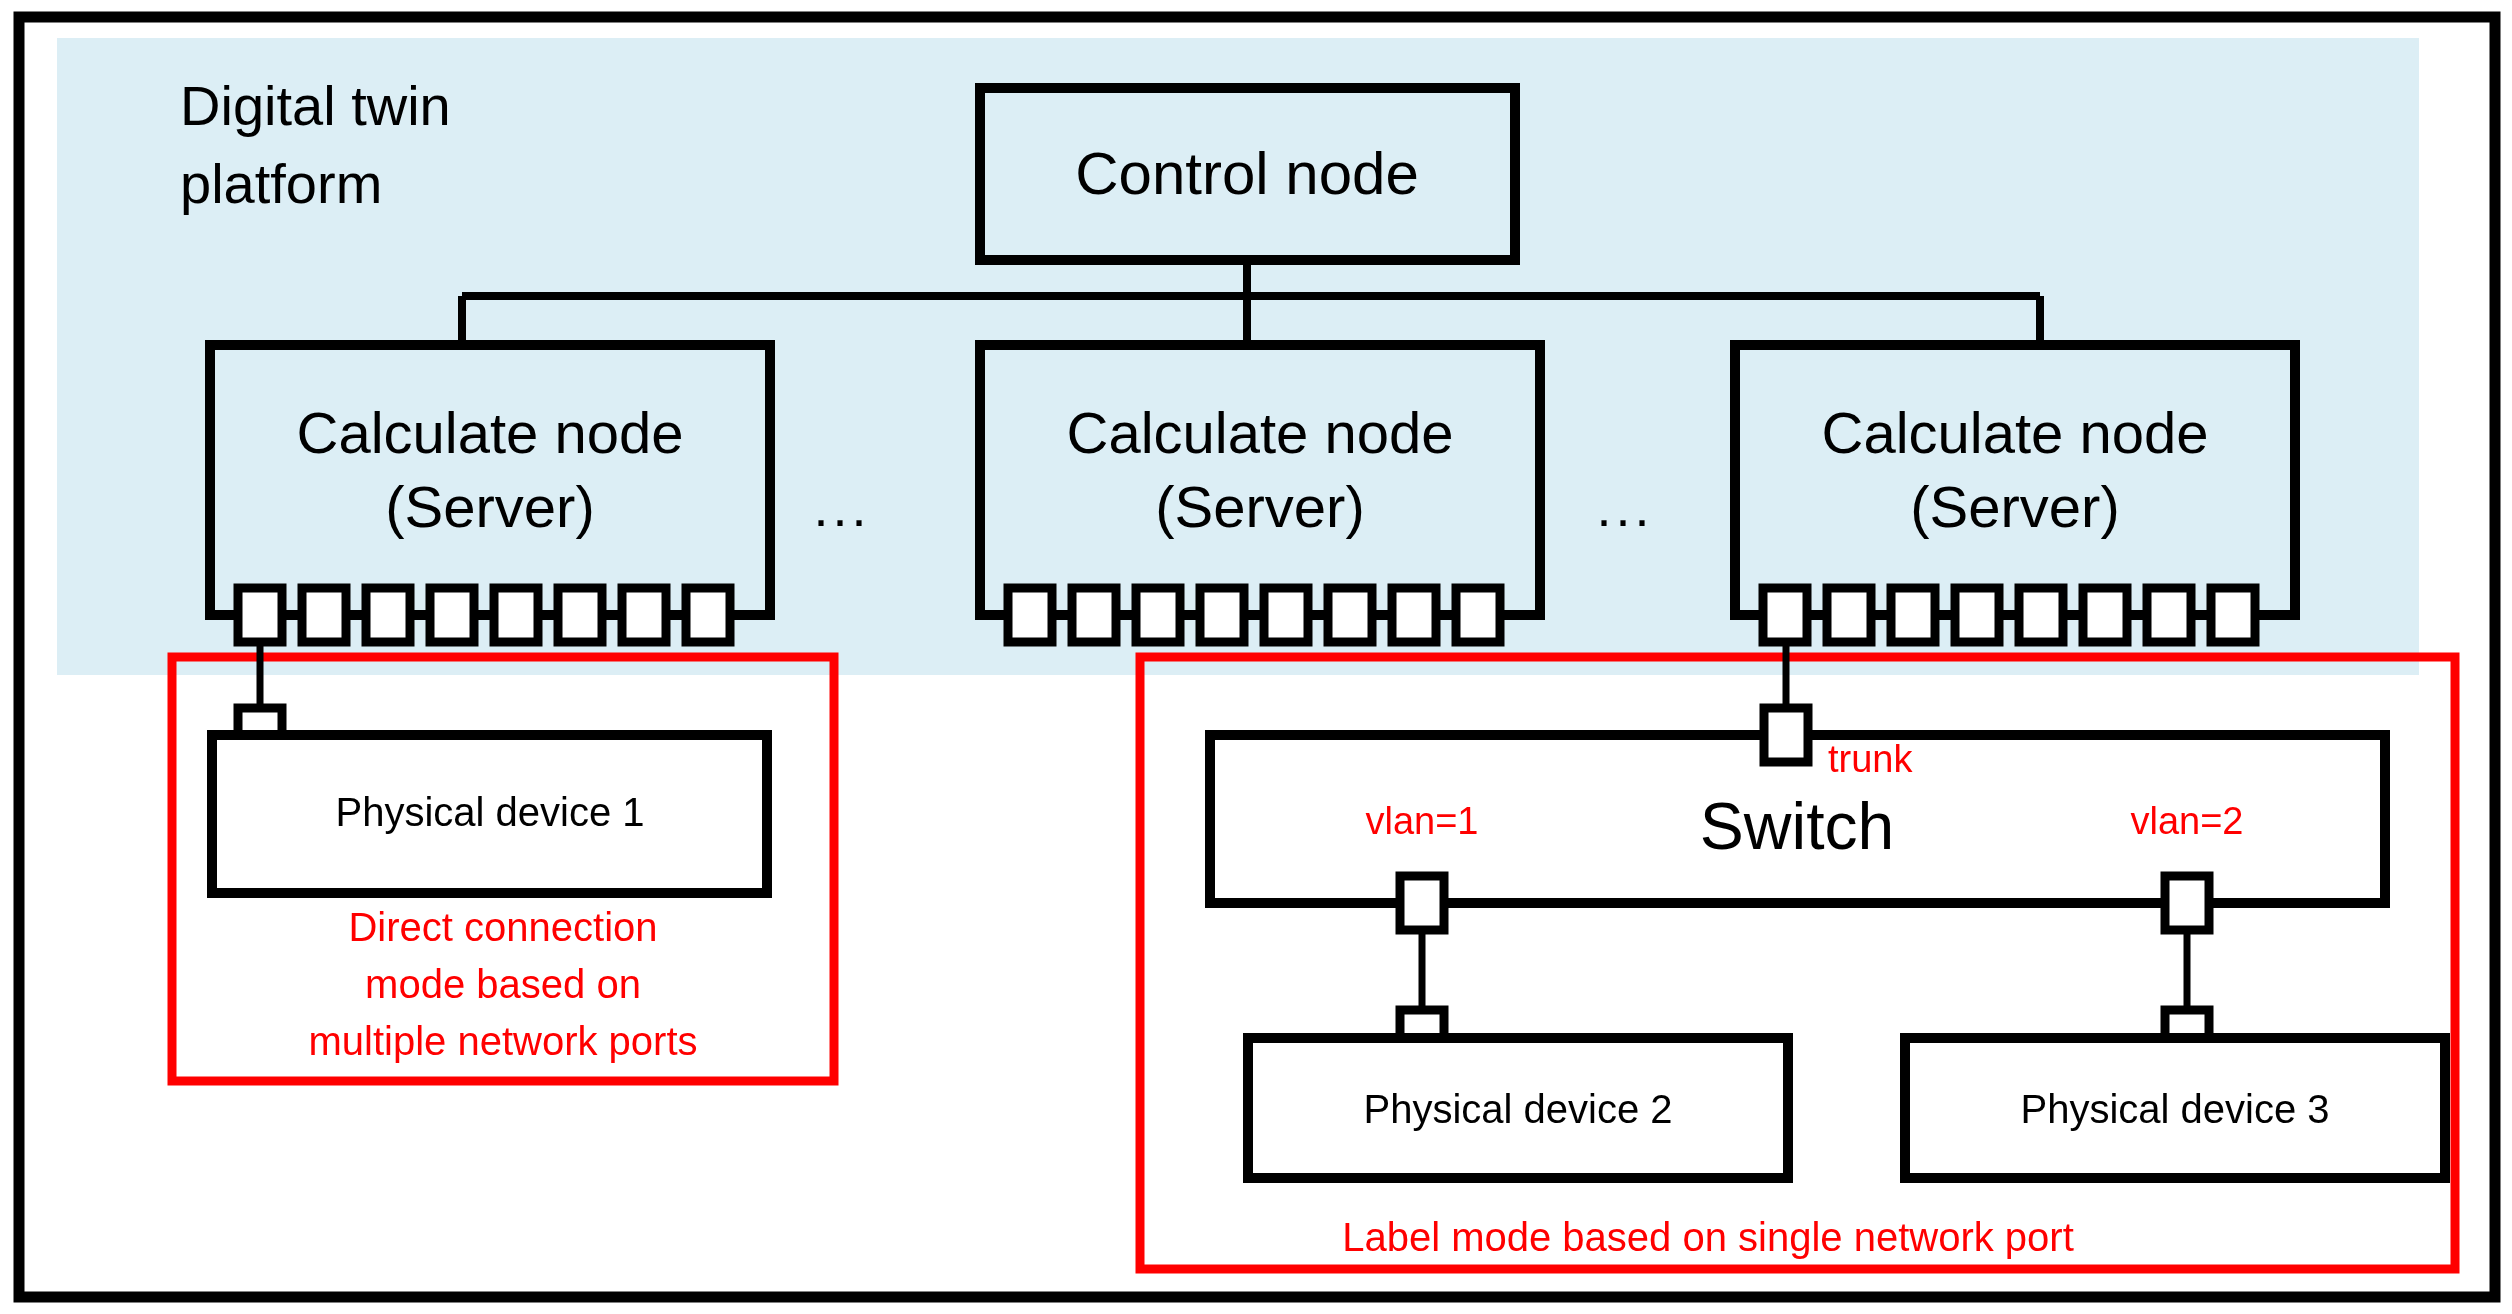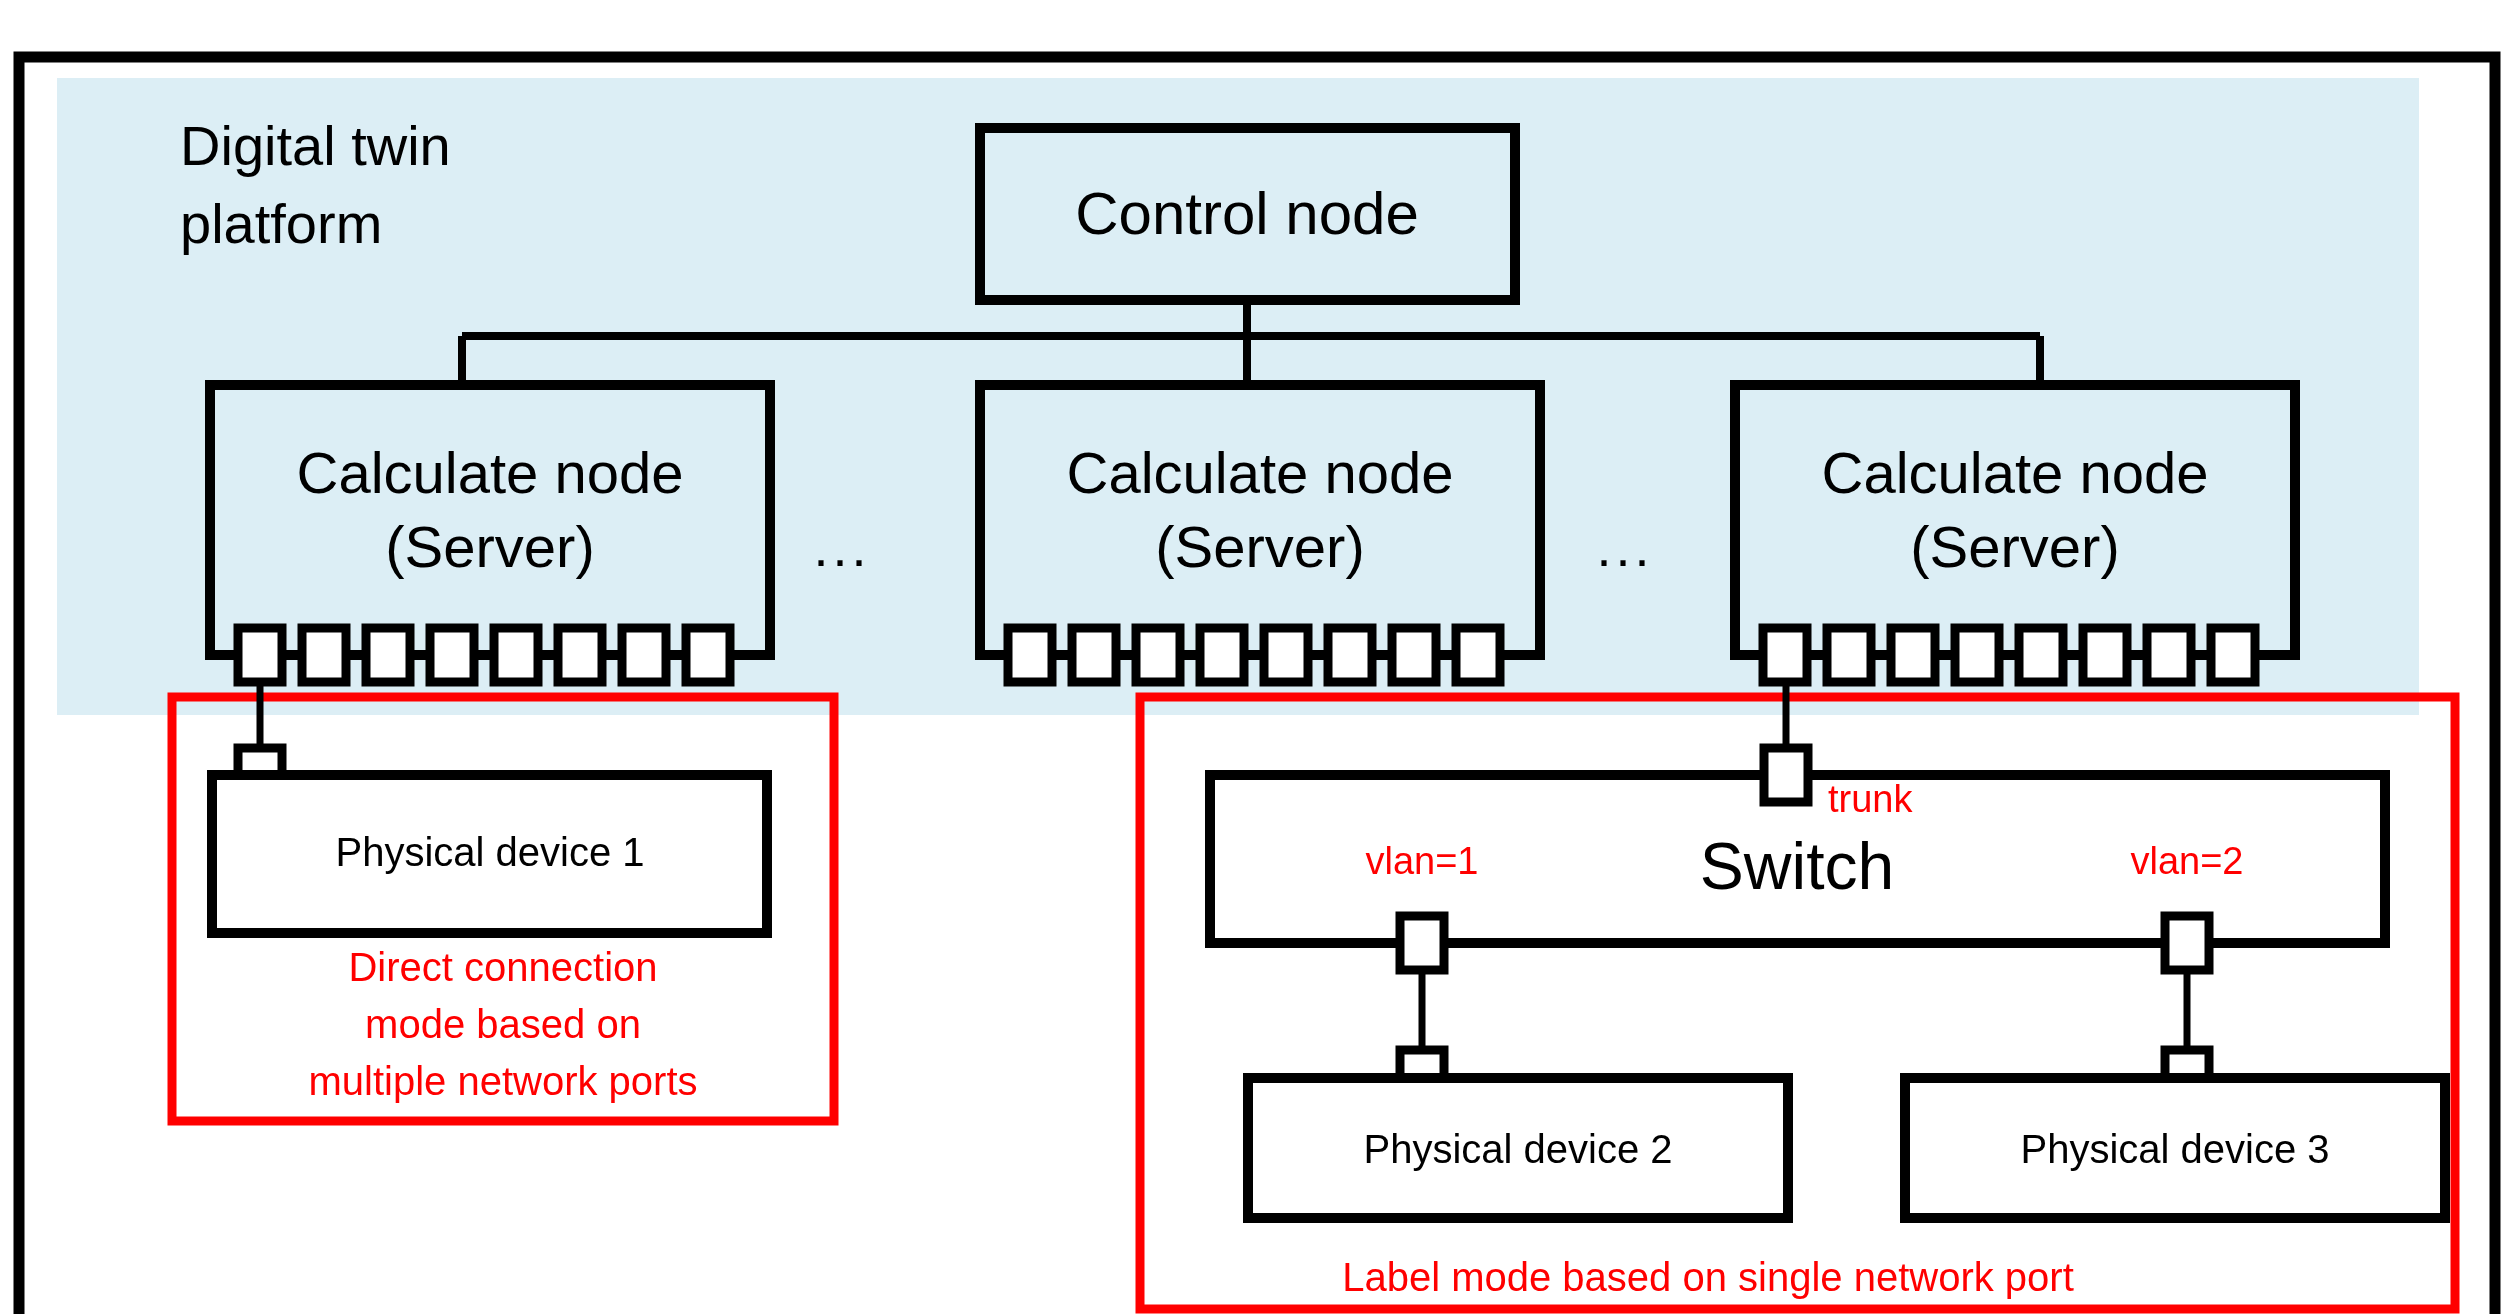"Digital twin" #diagram-root { margin-top: 40px -> none }
